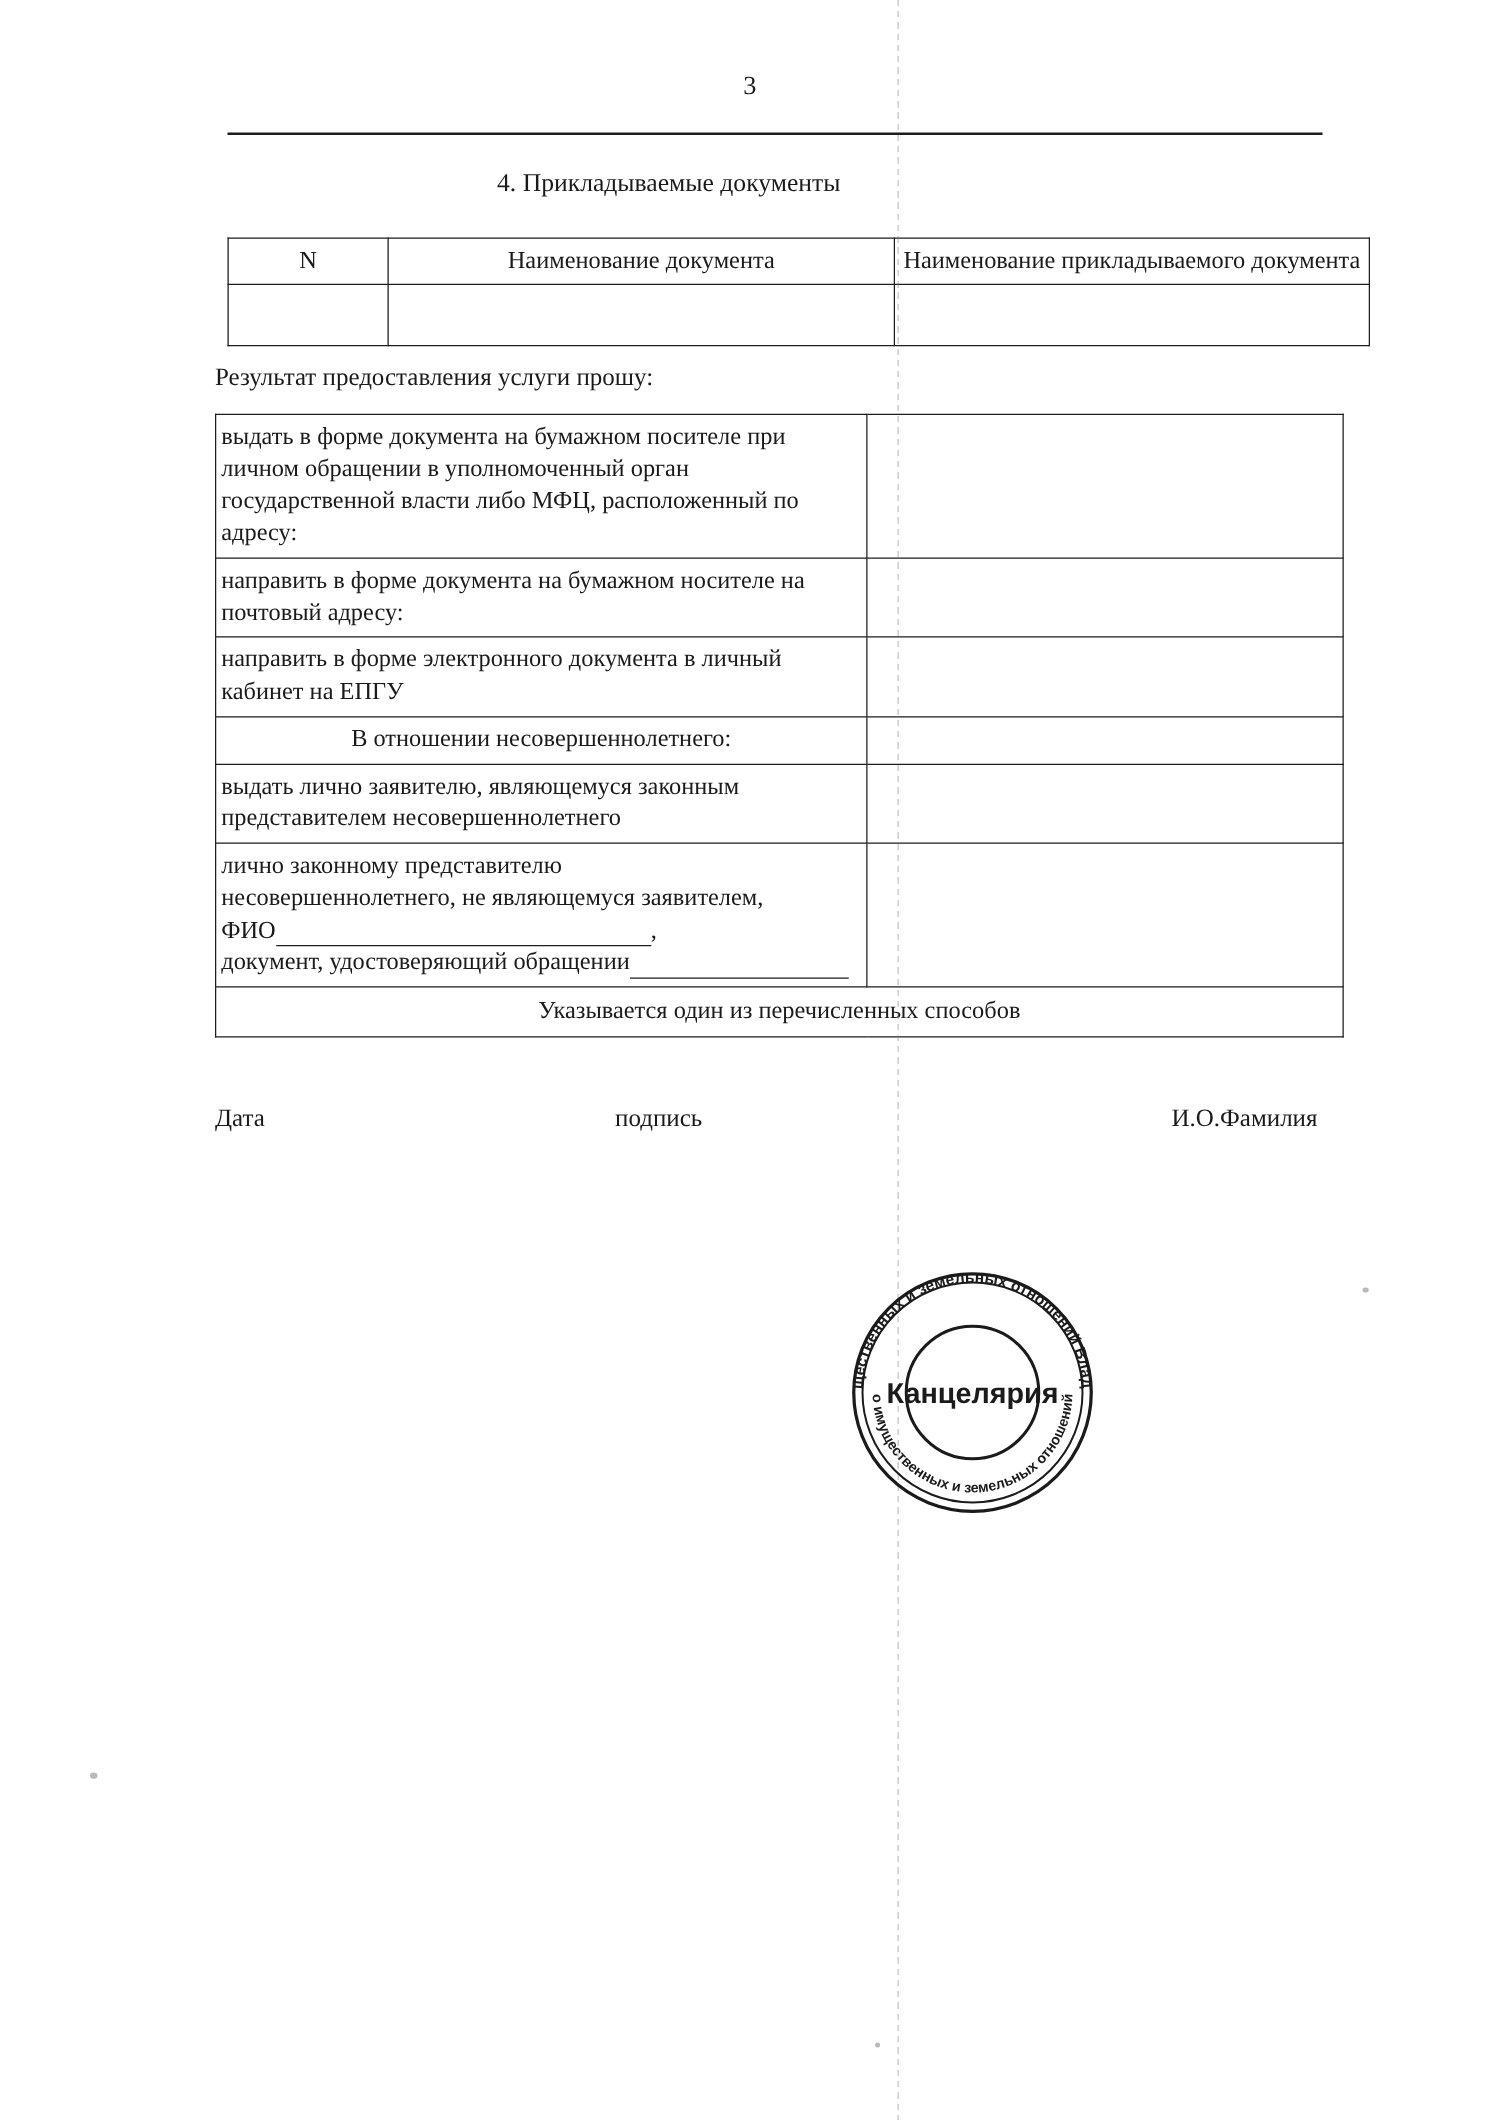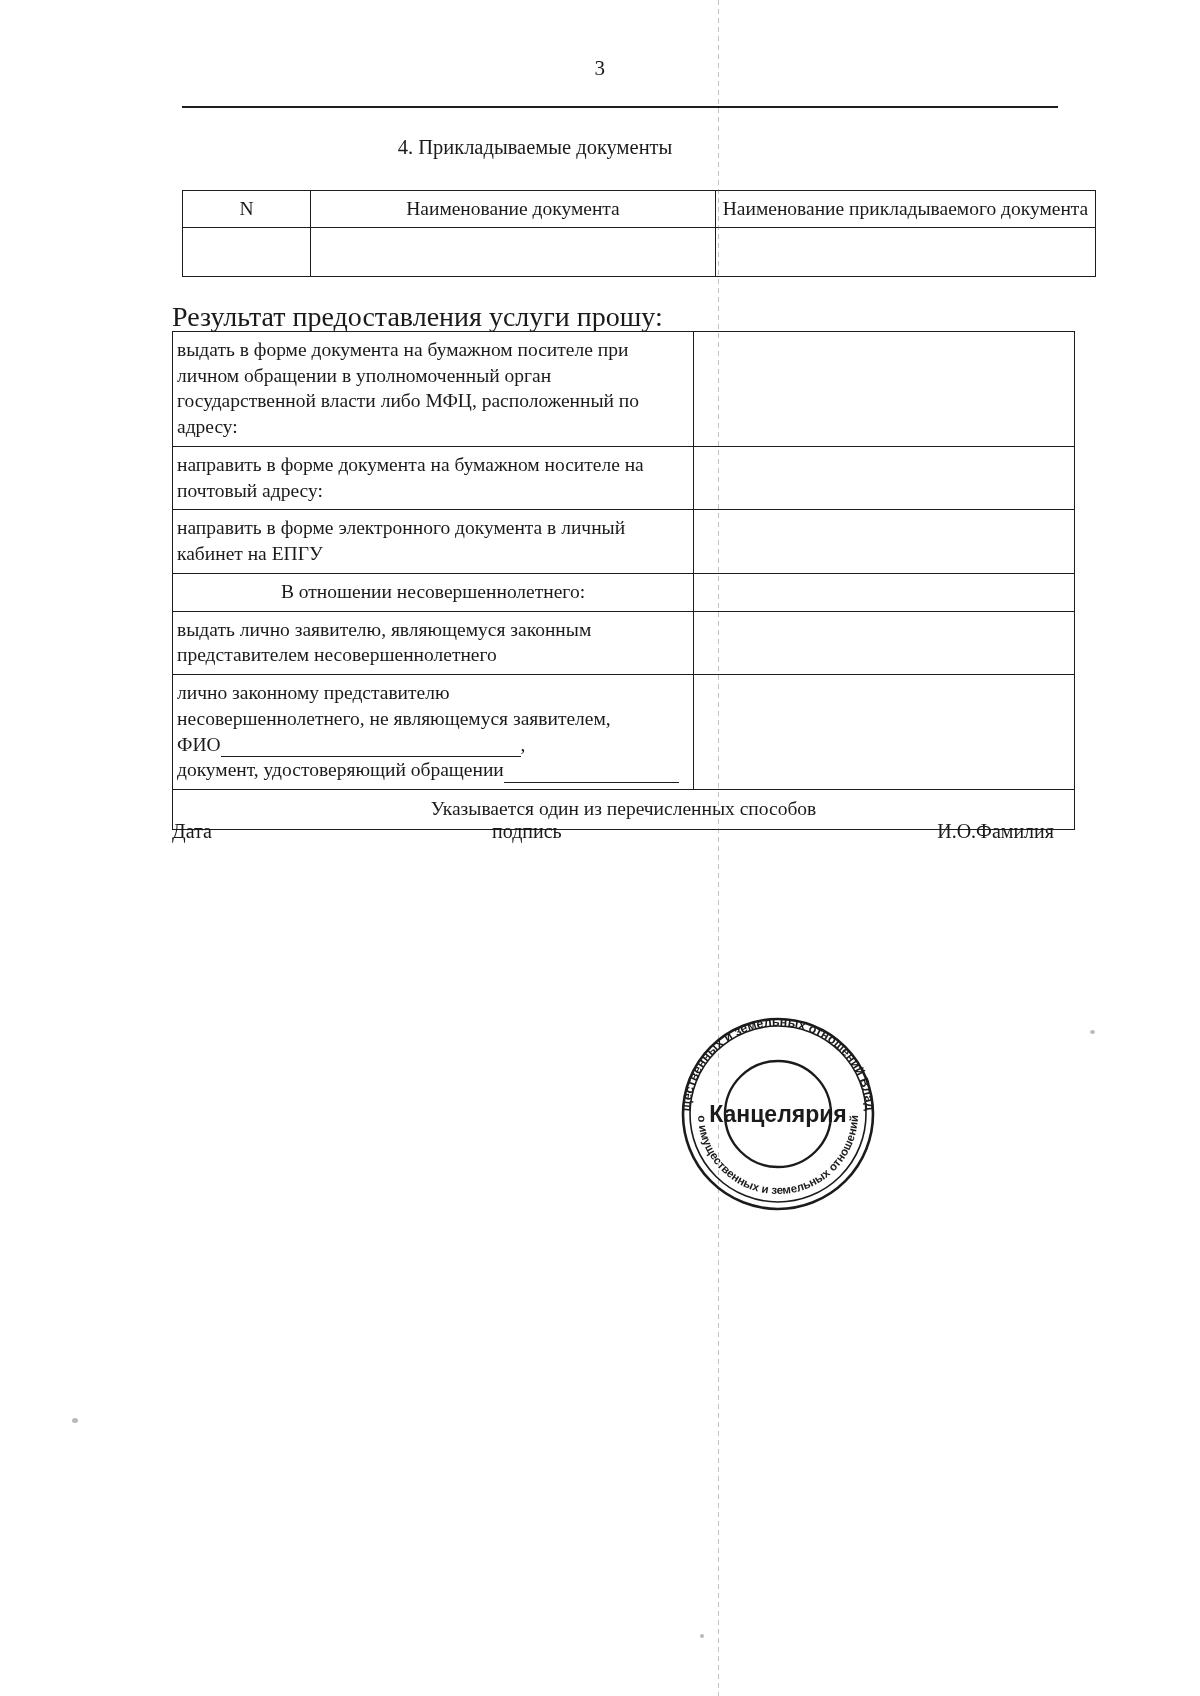"Результат предоставления услуги прошу:" .result-label { font-size: 28px -> 20px; top: 301px -> 291px }
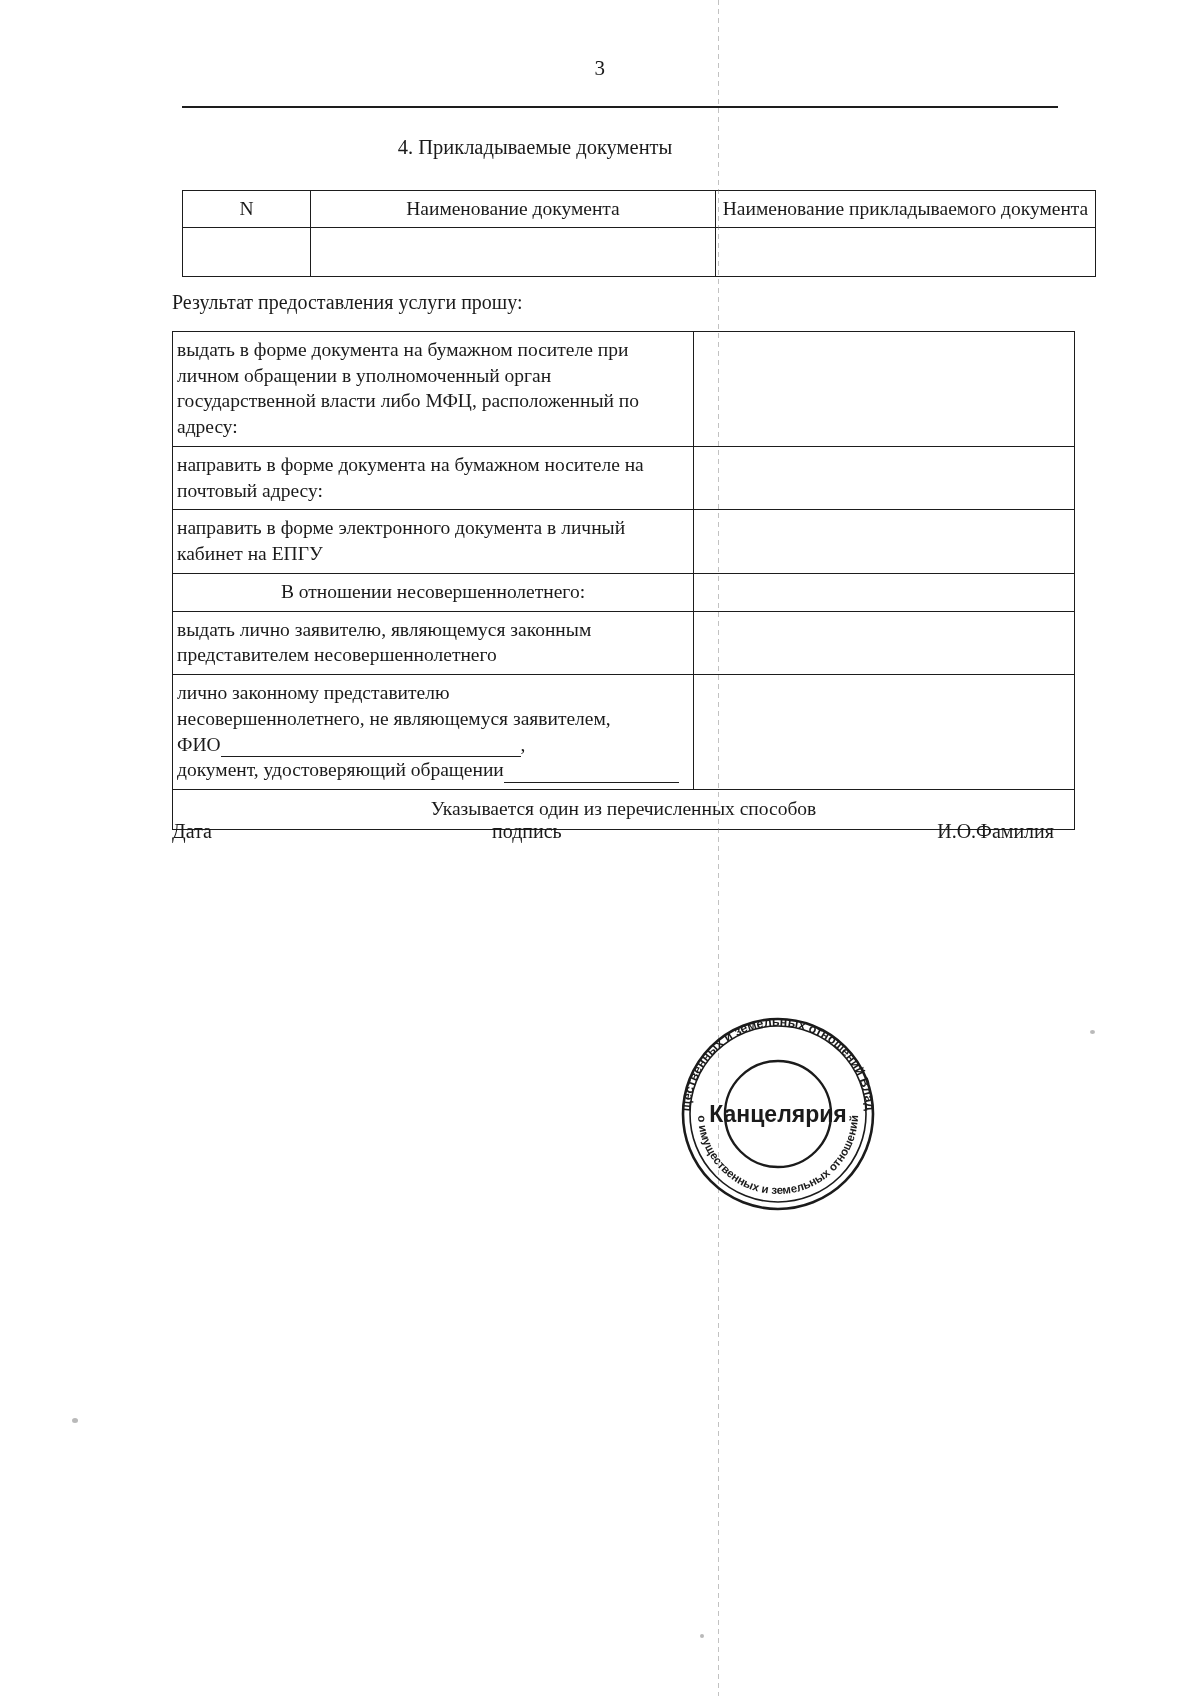"Дата" .sign-row { top: 820px -> 884px }
